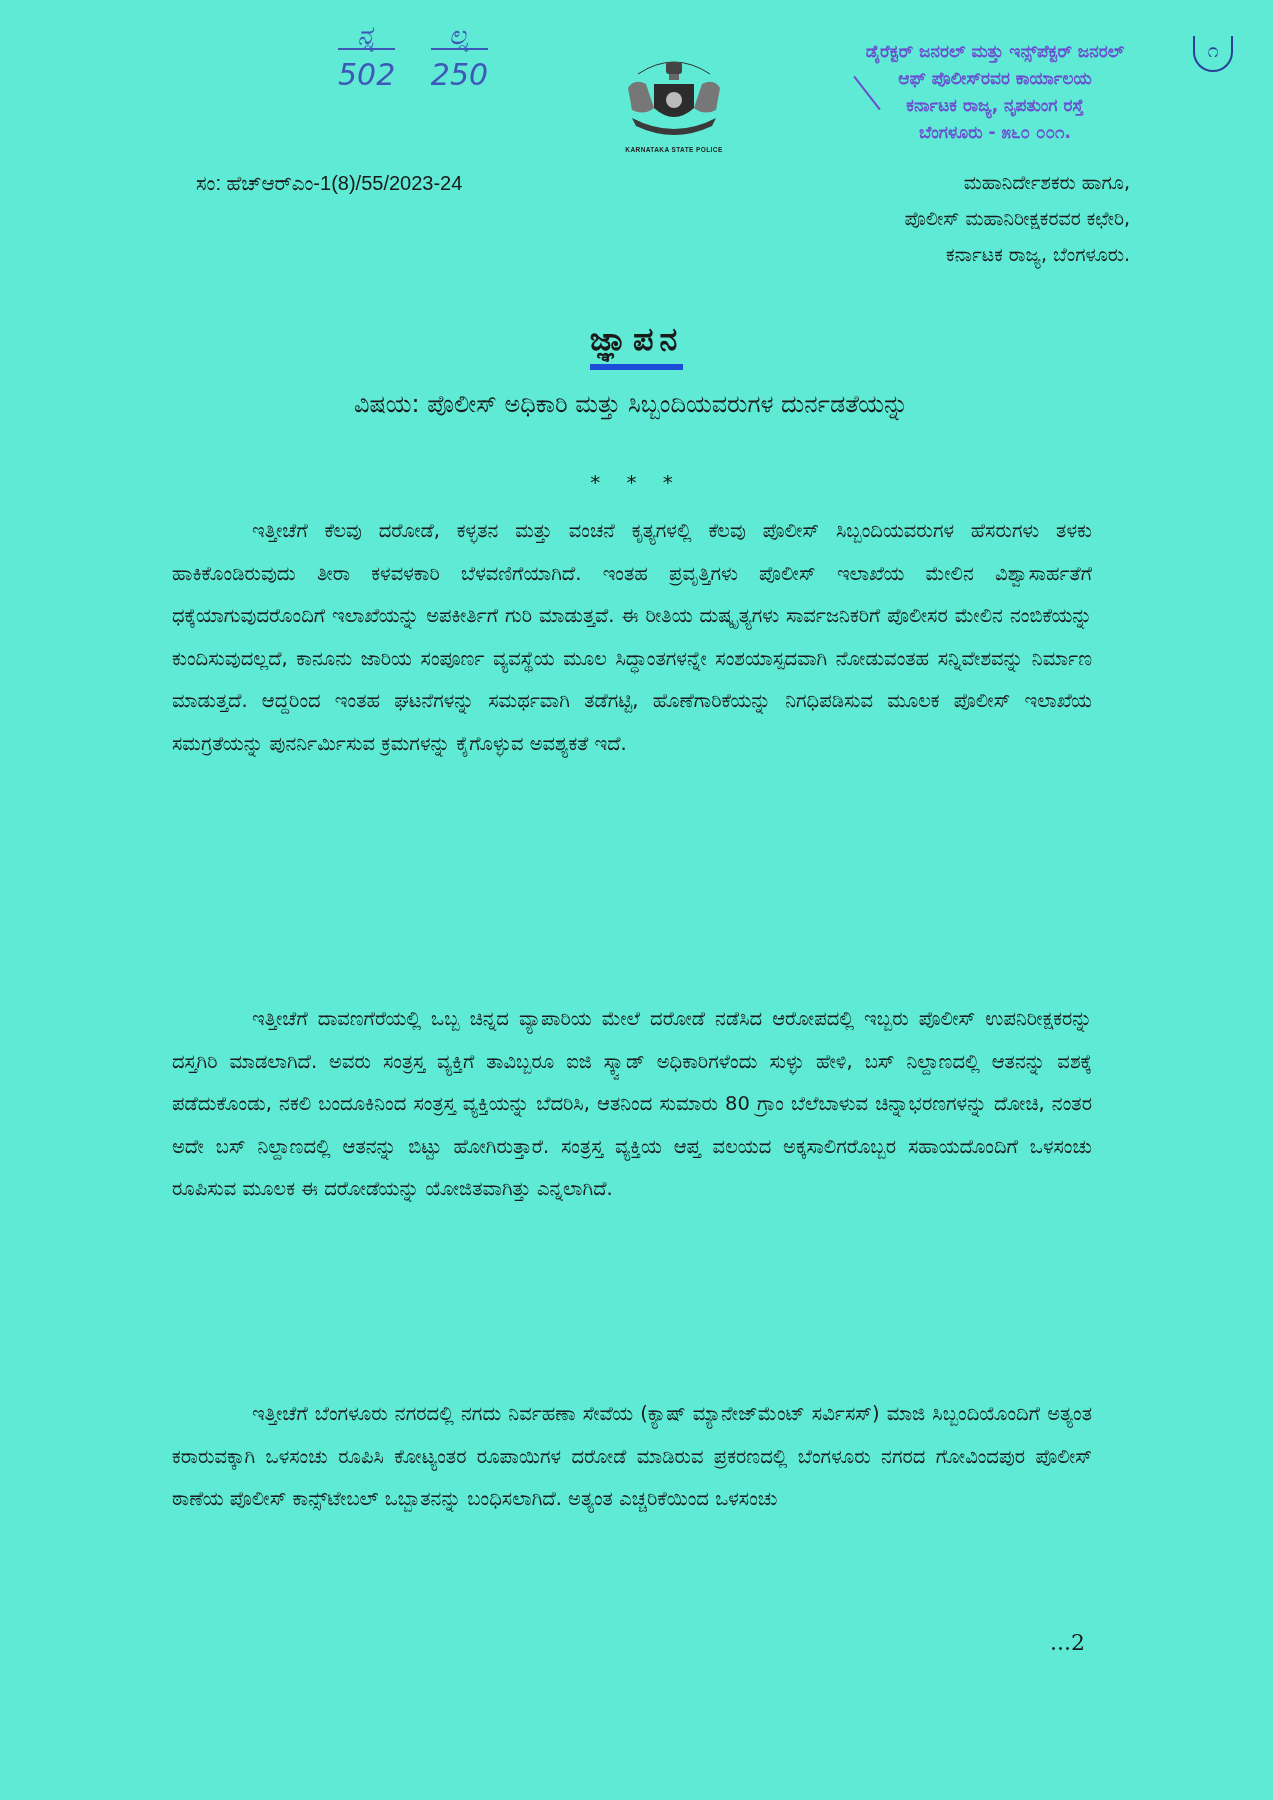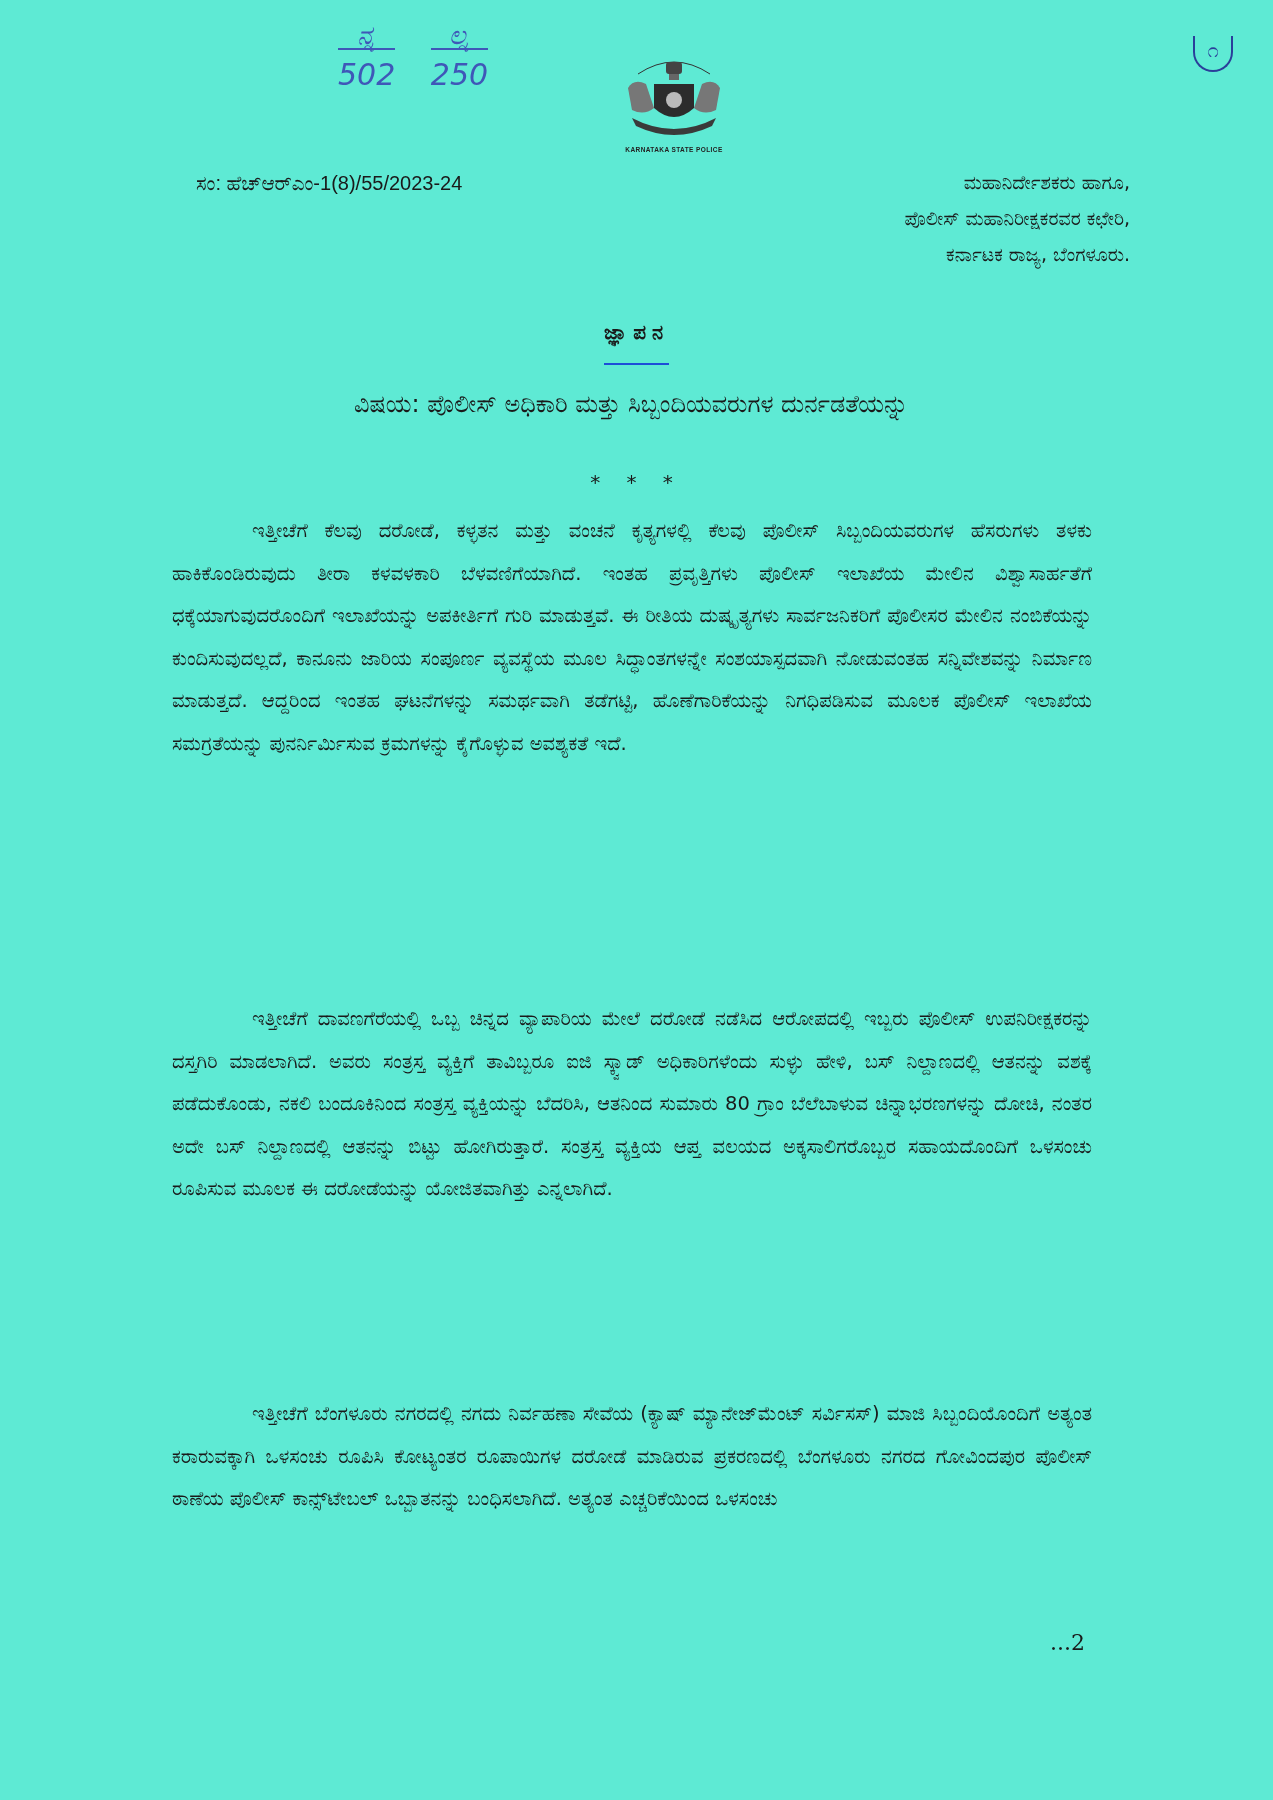"ಡೈರೆಕ್ಟರ್ ಜನರಲ್ ಮತ್ತು ಇನ್ಸ್‌ಪೆಕ್ಟರ್" div.stamp { html: none -> <div> <div></div> <div>ಡೈರೆಕ್ಟರ್ ಜನರಲ್ ಮತ್ತು ಇನ್ಸ್‌ಪೆಕ್ಟರ್ ಜನರಲ್</div> <div>ಆಫ್ ಪೊಲೀಸ್‌ರವರ ಕಾರ್ಯಾಲಯ</div> <div>ಕರ್ನಾಟಕ ರಾಜ್ಯ, ನೃಪತುಂಗ ರಸ್ತೆ</div> <div>ಬೆಂಗಳೂರು - ೫೬೦ ೦೦೧.</div> </div> }
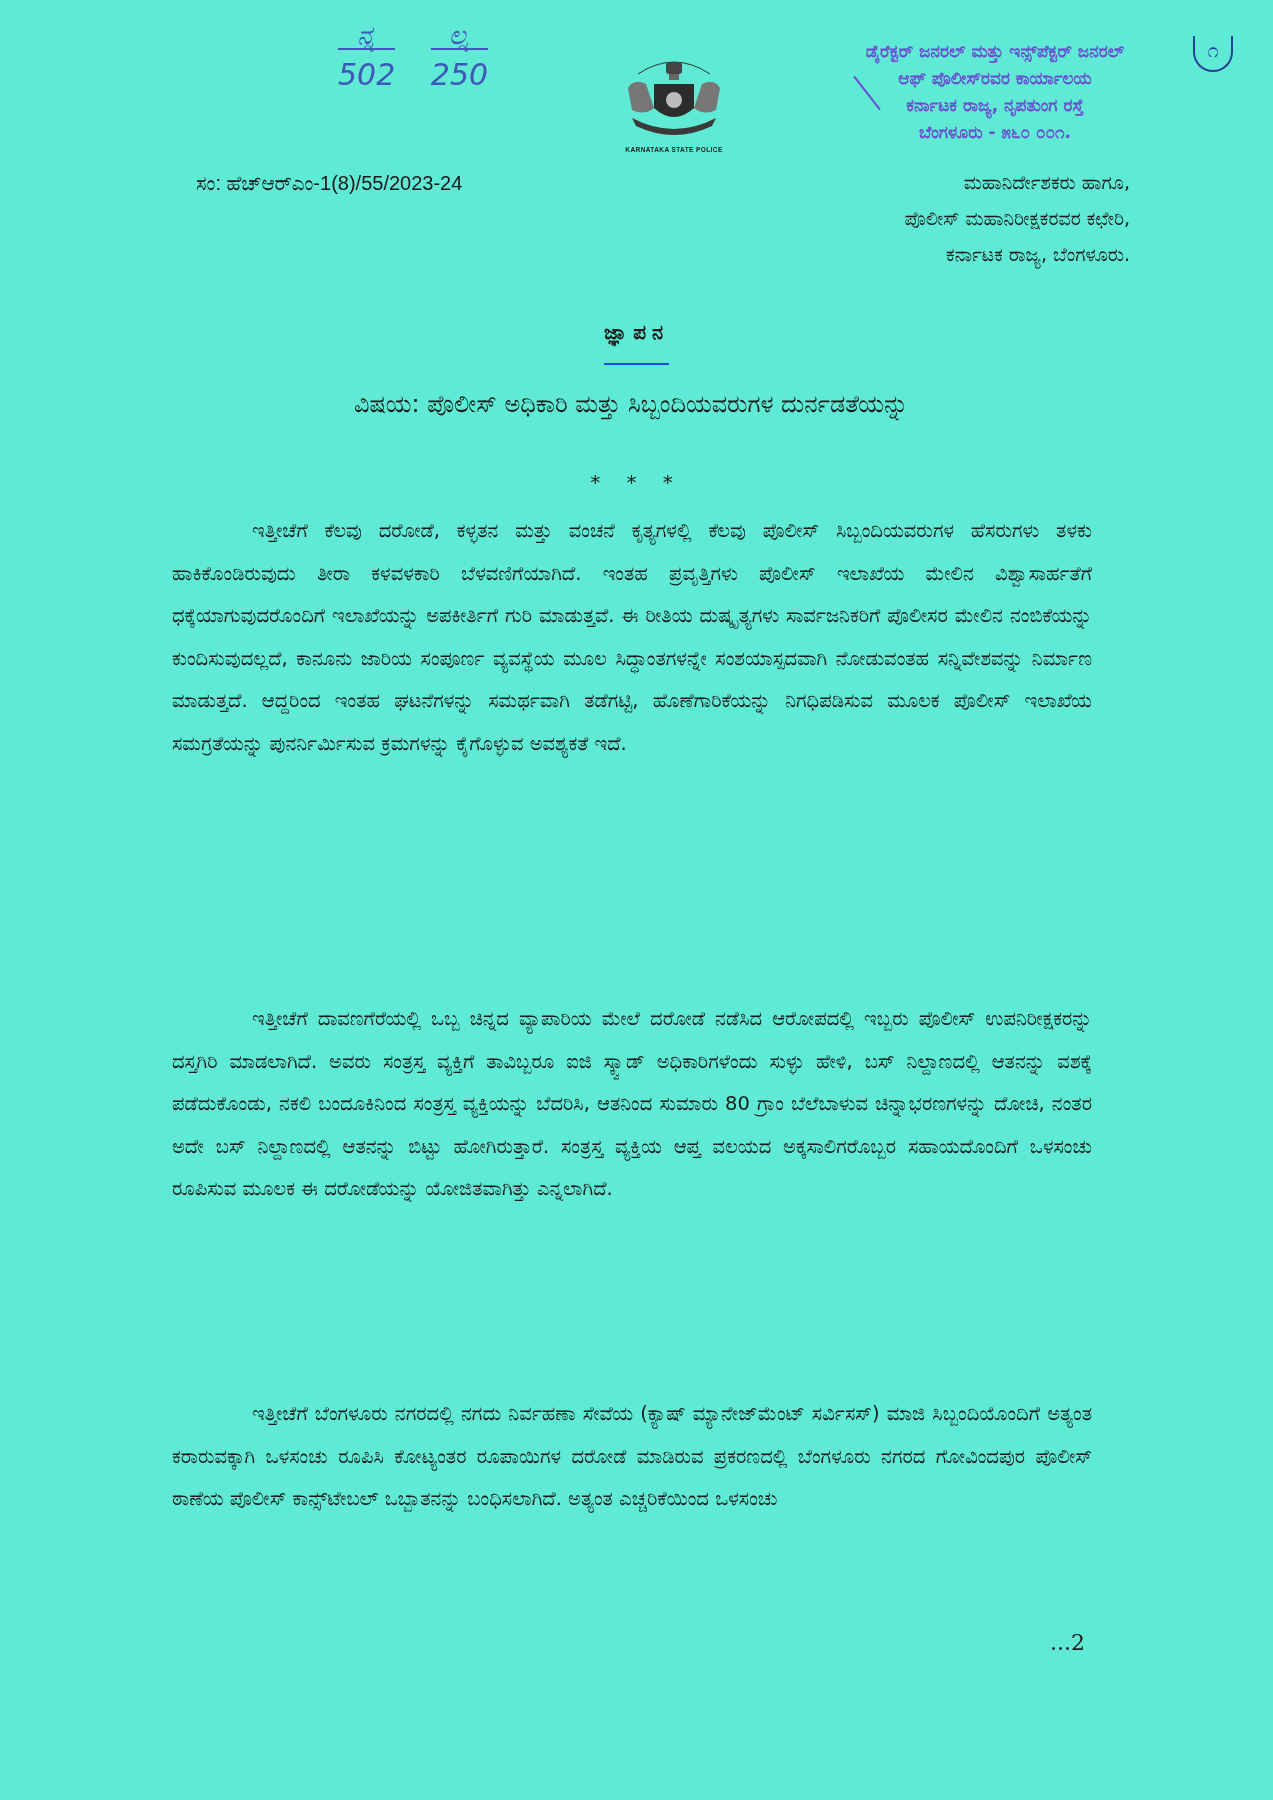"ಜ್ಞಾಪನ" .title span { border-bottom: 2px solid #1d4ed8 -> 6px solid #1d4ed8; font-size: 20px -> 32px; padding-bottom: 19px -> 6px }
